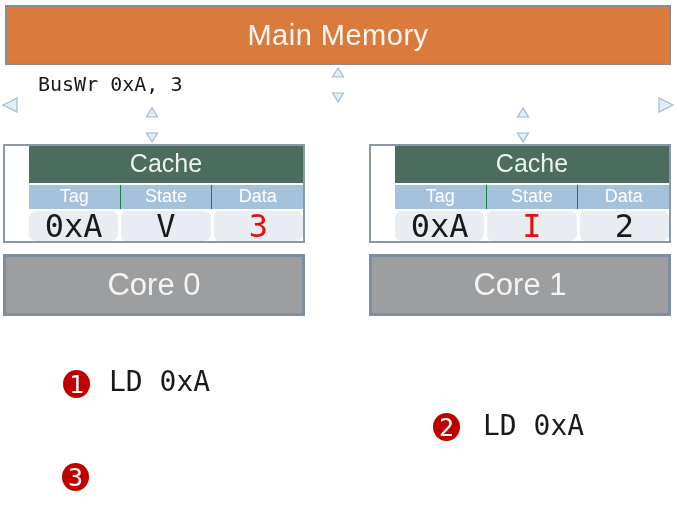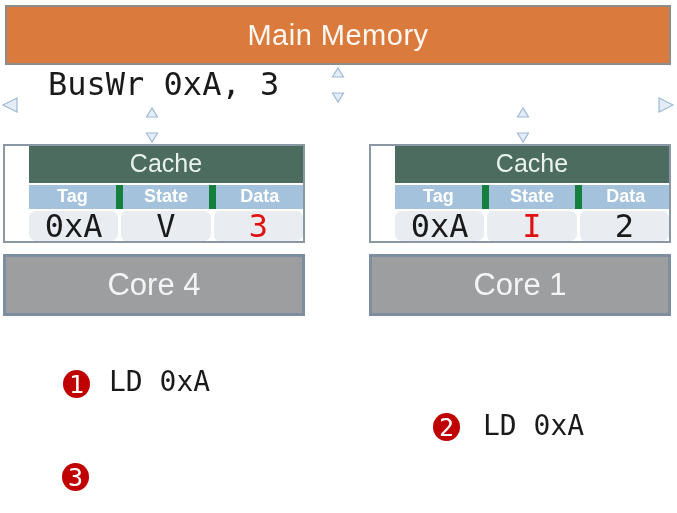"BusWr 0xA, 3" .bus-label { font-size: 32px -> 20px; left: 48px -> 38px }
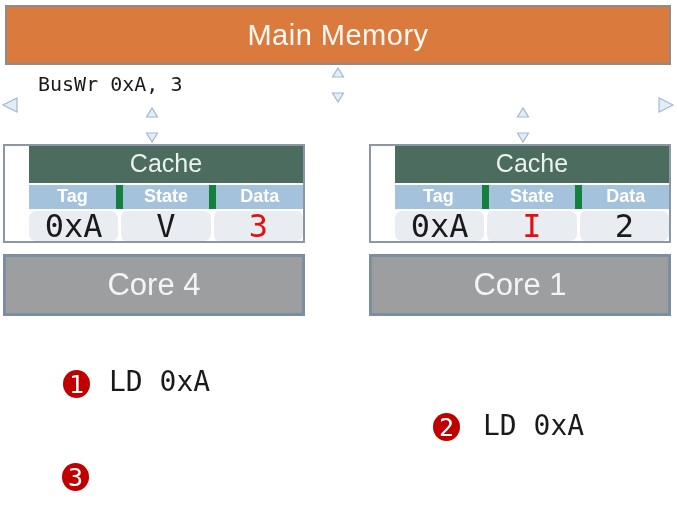"Tag" .cache-cols .cc { font-weight: bold -> normal }
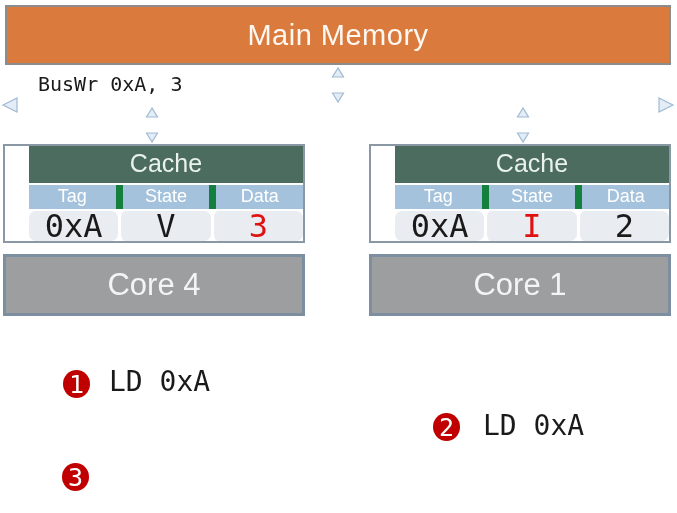"State" .cache-cols .cc + .cc { border-left: 7px solid #15803d -> 1px solid #15803d }
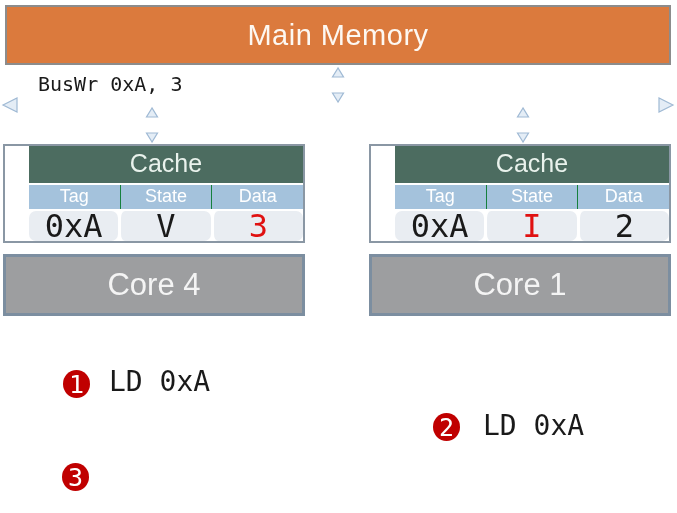"Core 4" span { text: 4 -> 0 }
